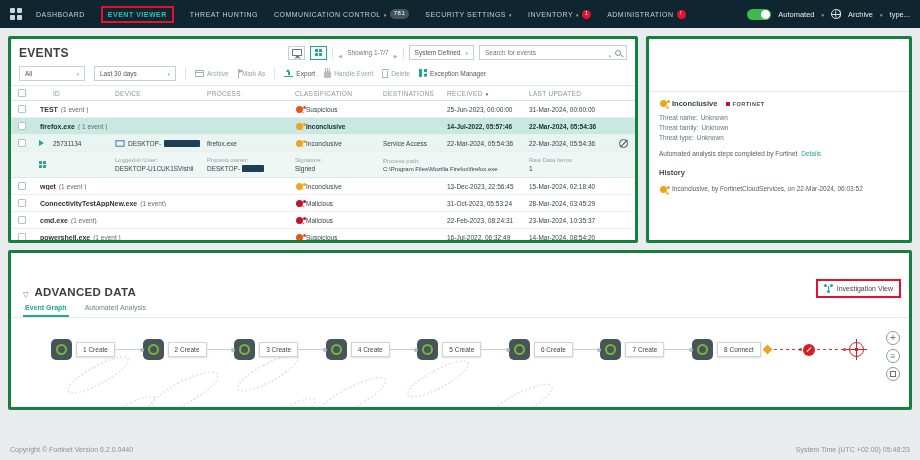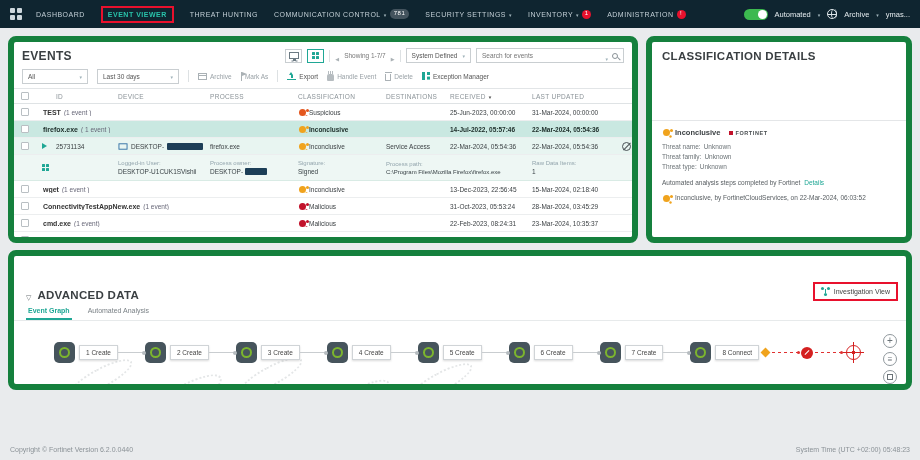"ymas..." span { text: ymas -> type }
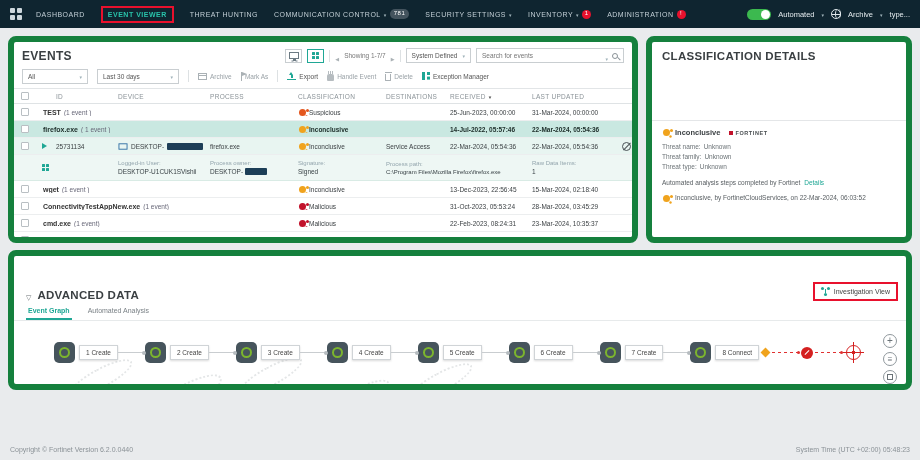"EVENTS" .panel { border: 6px solid #15803d -> 3px solid #15803d; border-radius: 8px -> 2px }
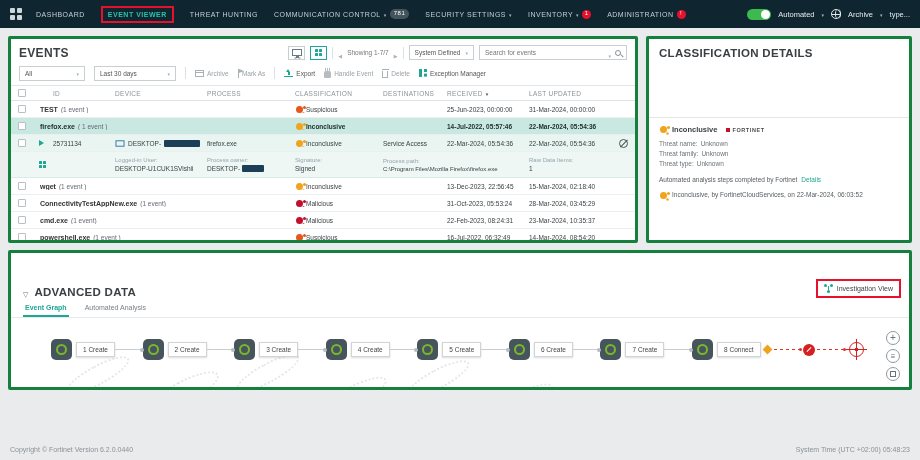"CLASSIFICATION DETAILS" div.cl-title { html: <div>CLASSIFICATION DETAILS</div> -> none }
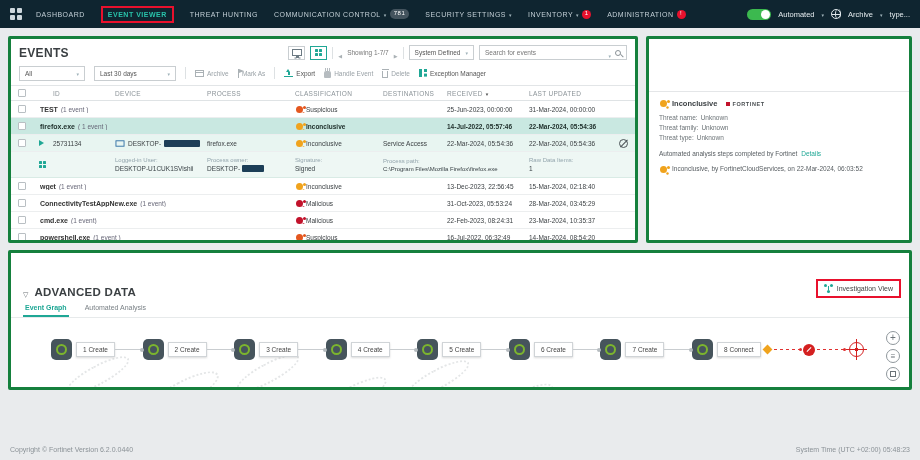"History" div.cl-hist-t { html: none -> <div>History</div> }
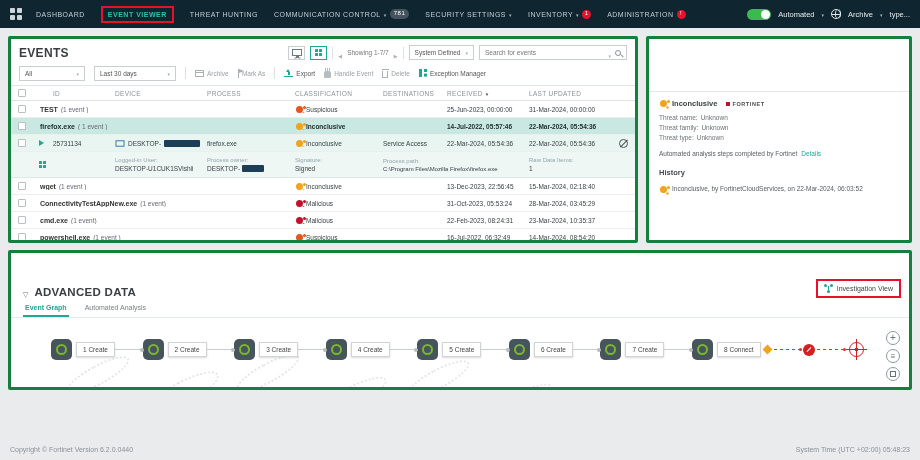"ADVANCED DATA" #advanced { height: 140px -> 160px }
